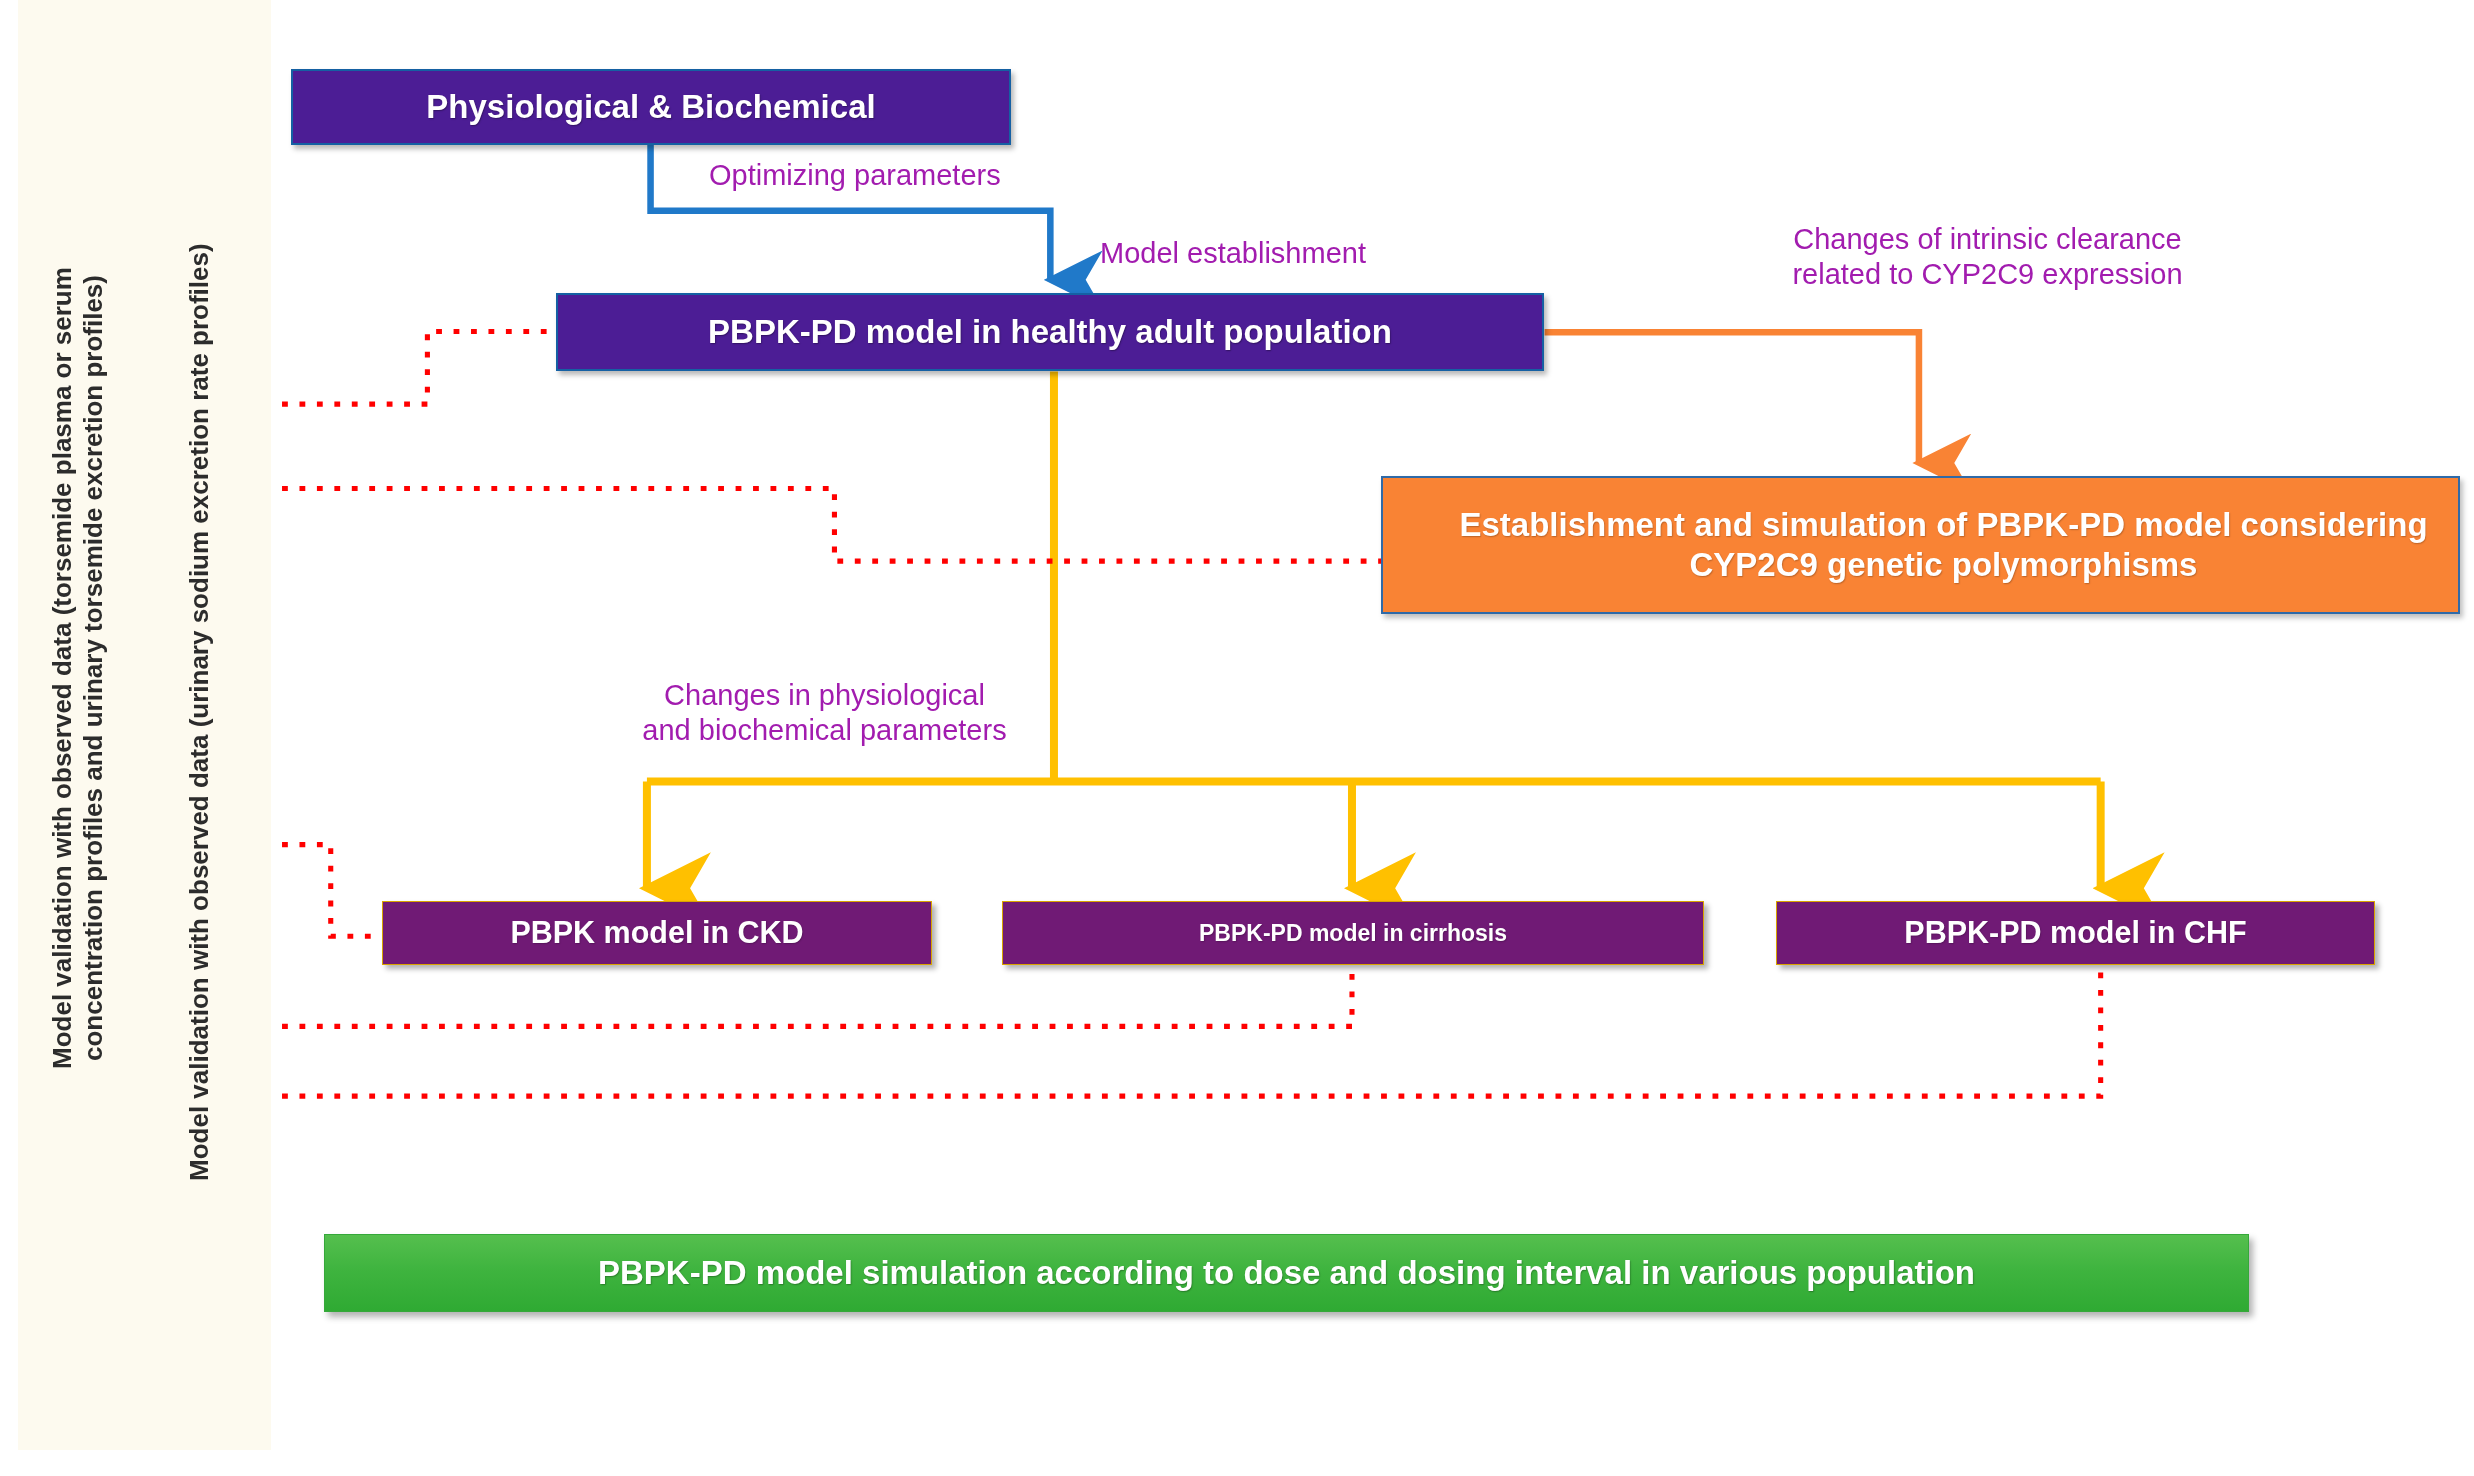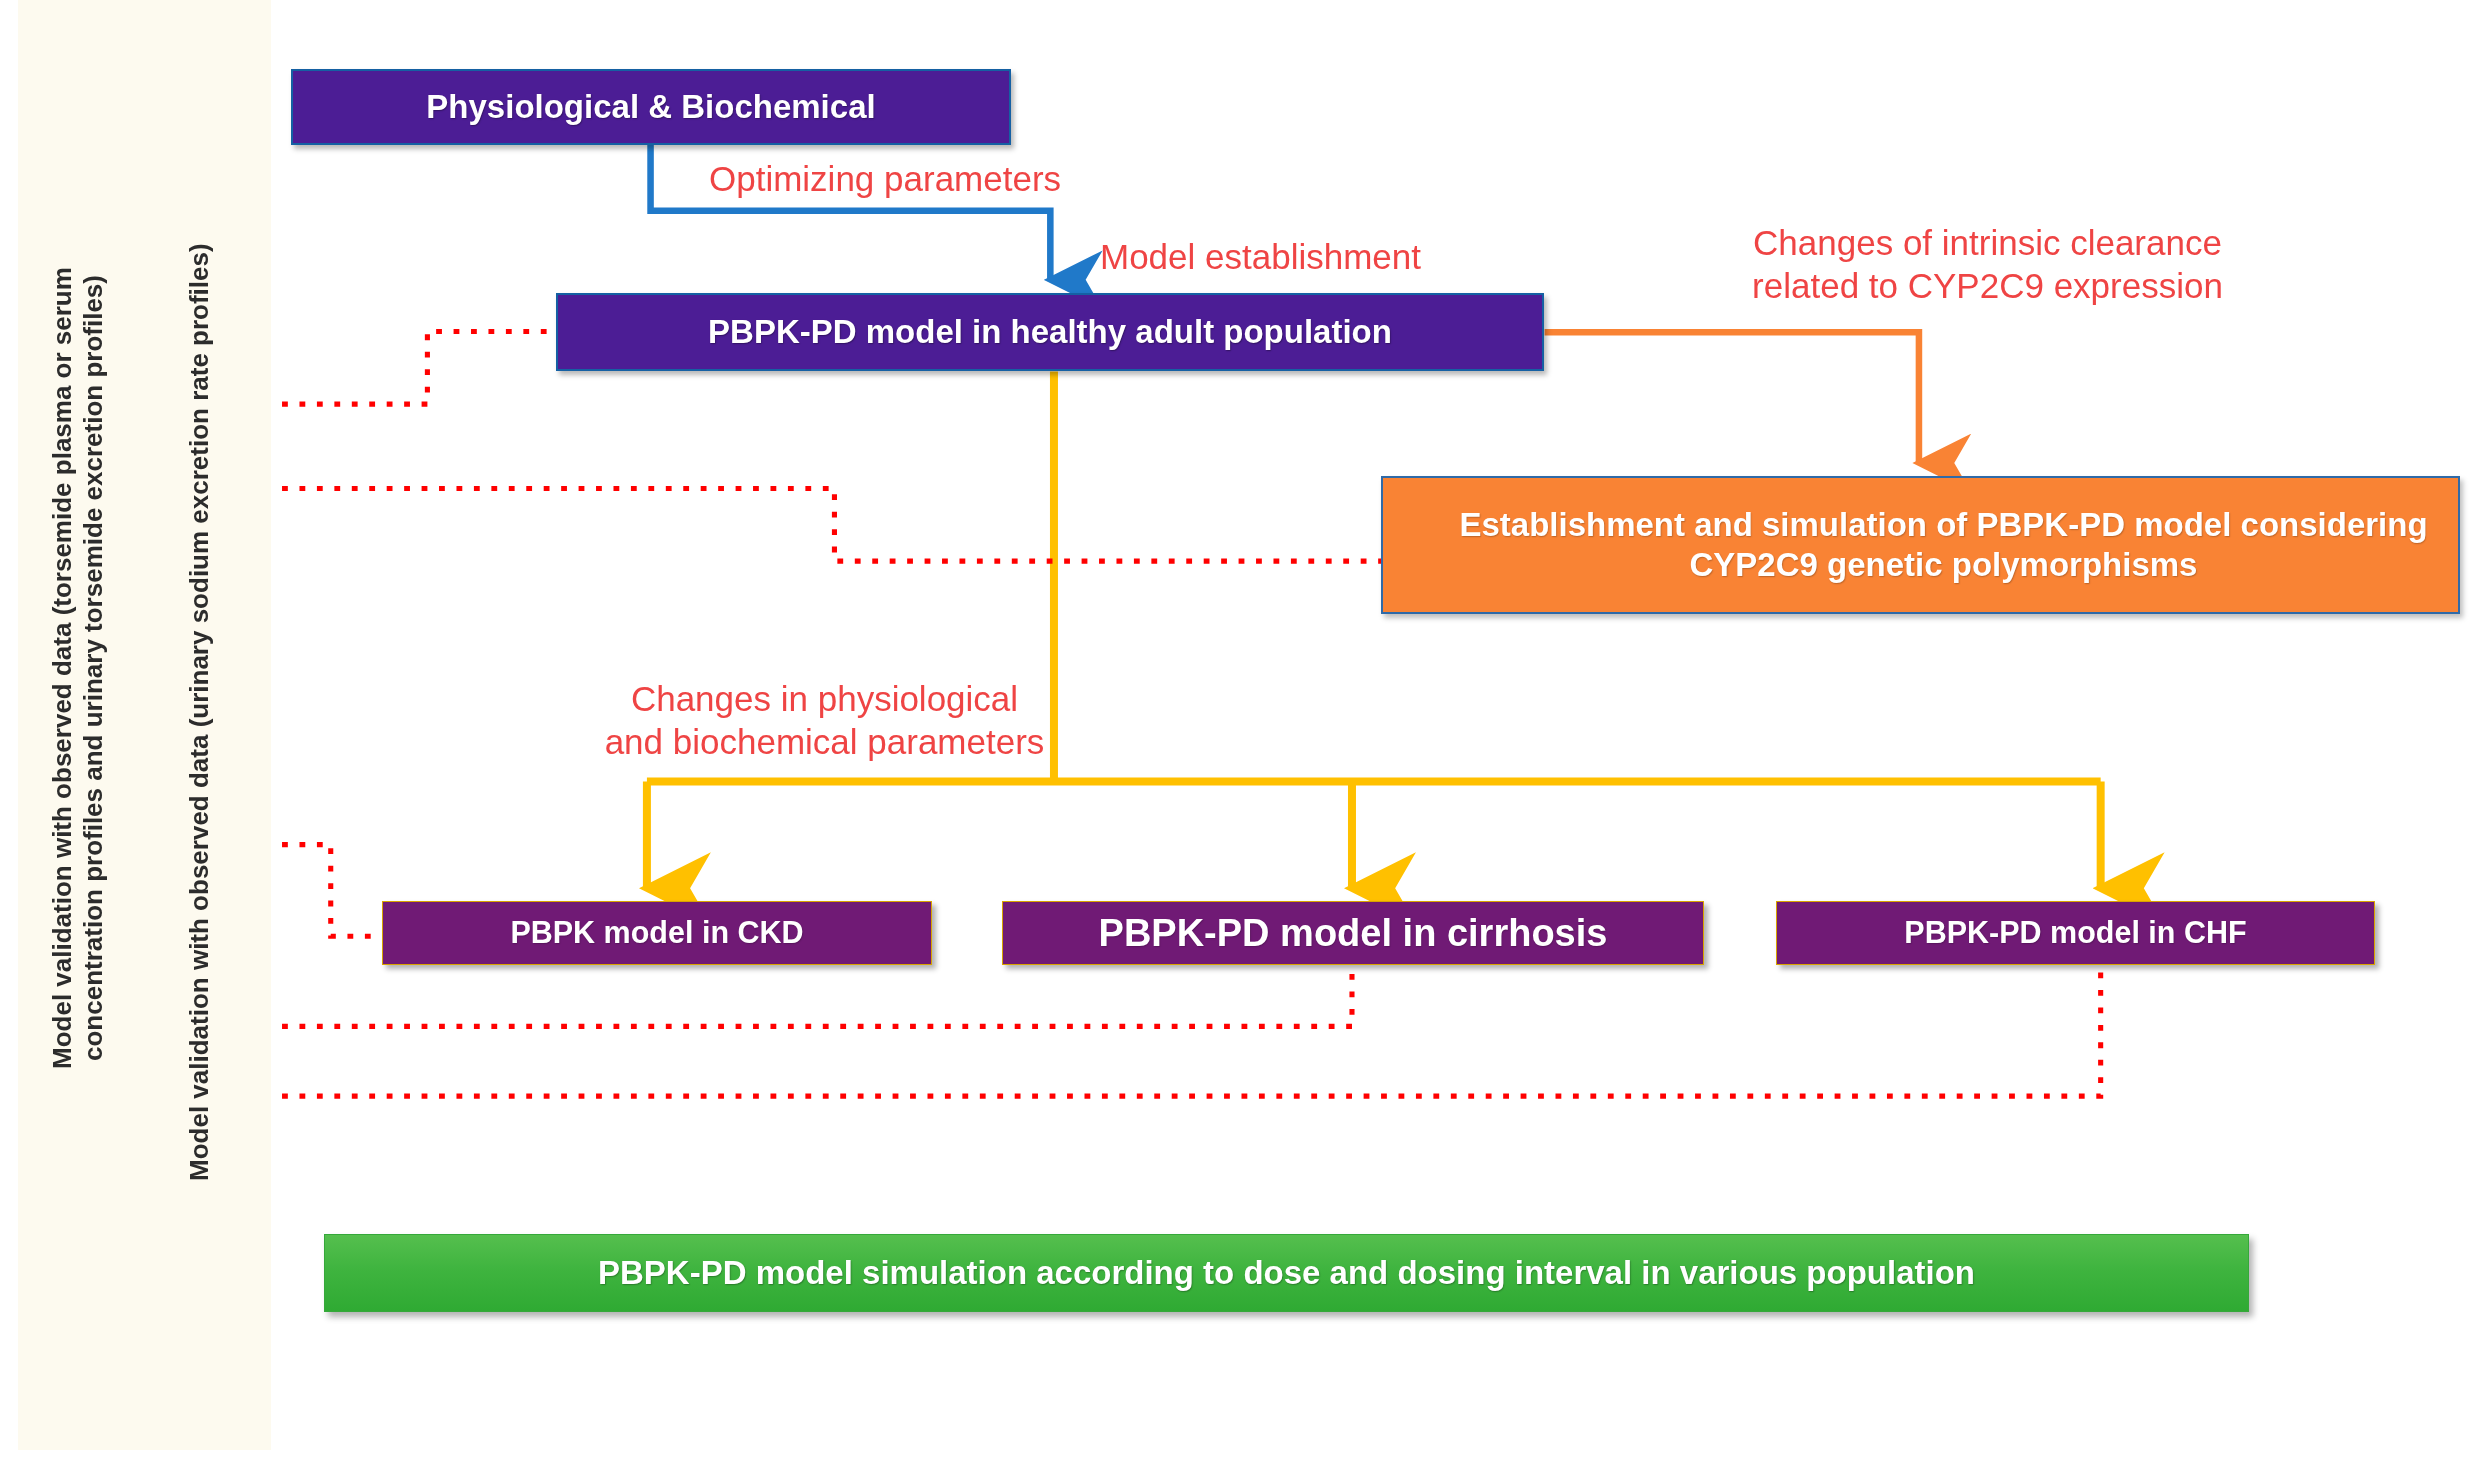"Optimizing parameters" .annot { color: #ef4444 -> #a21caf; font-size: 35px -> 29px }
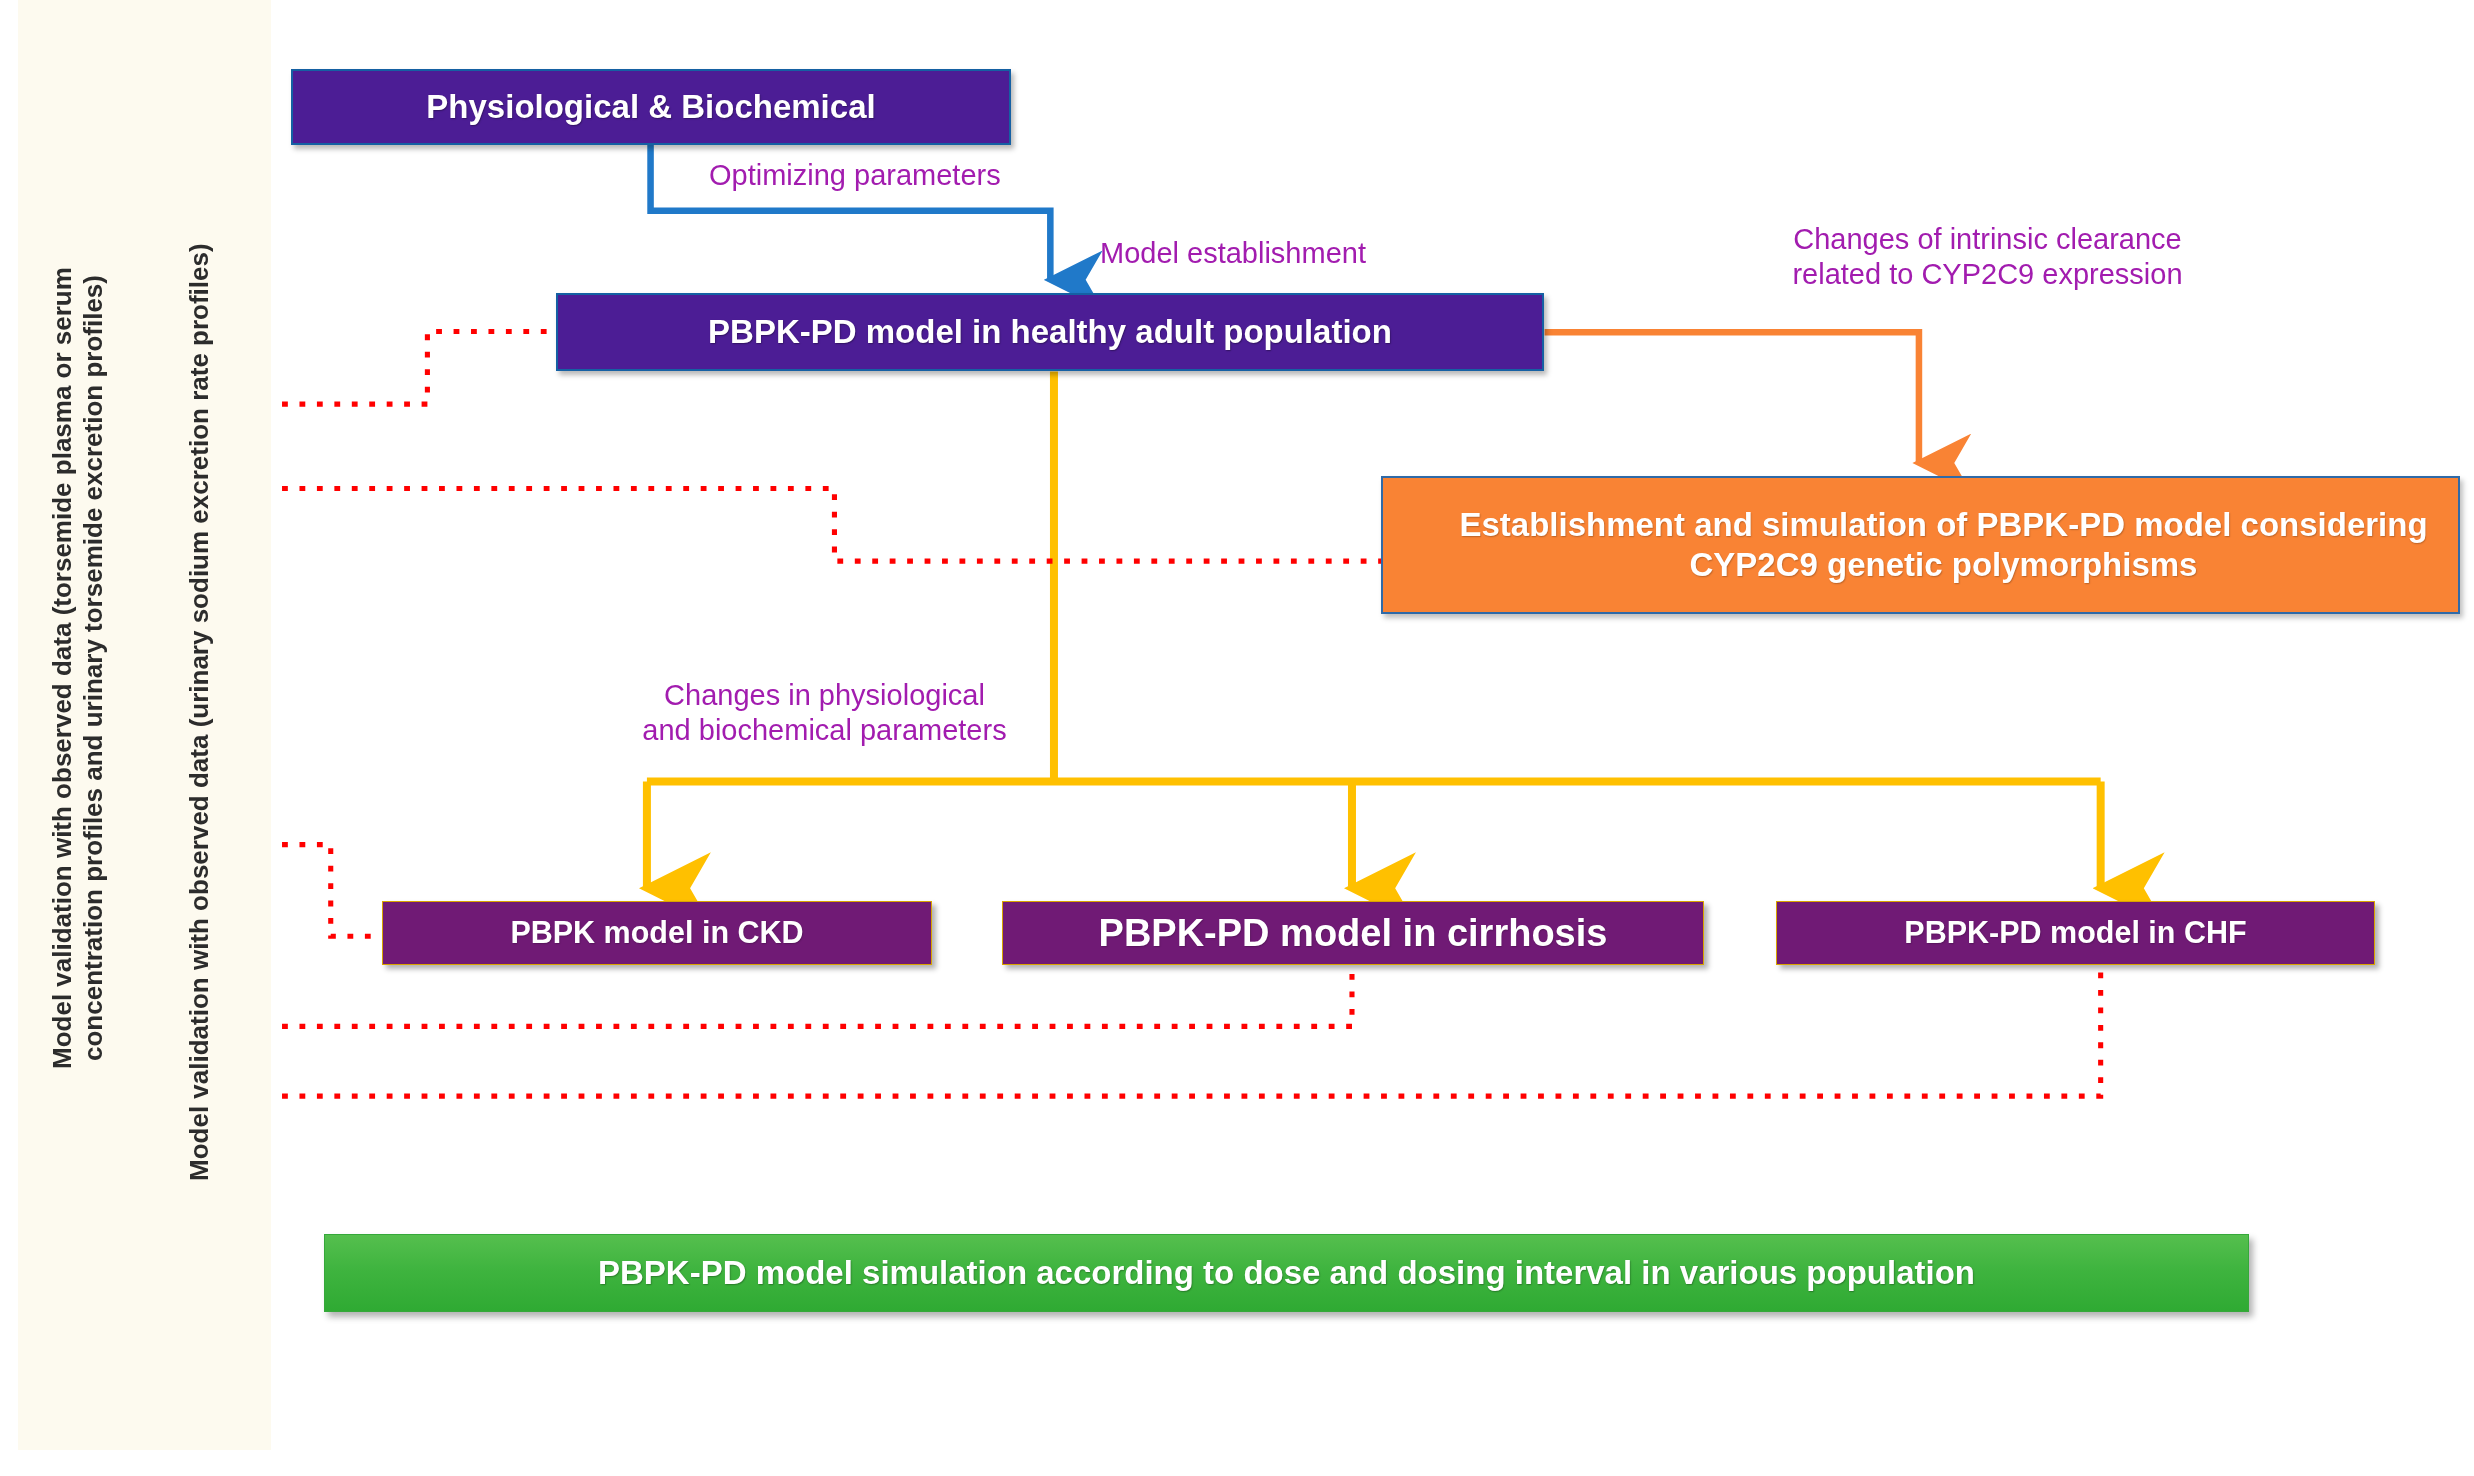"PBPK-PD model in cirrhosis" #box-cirr { font-size: 38px -> 23px }
